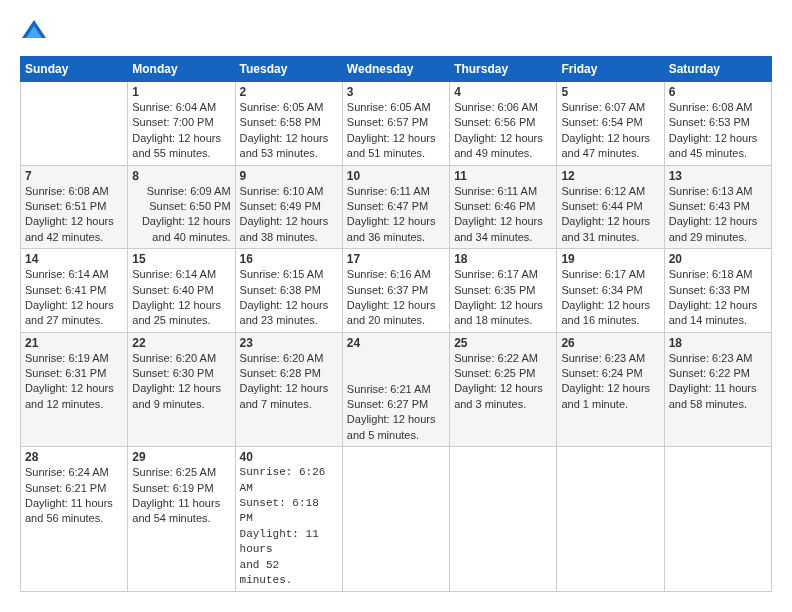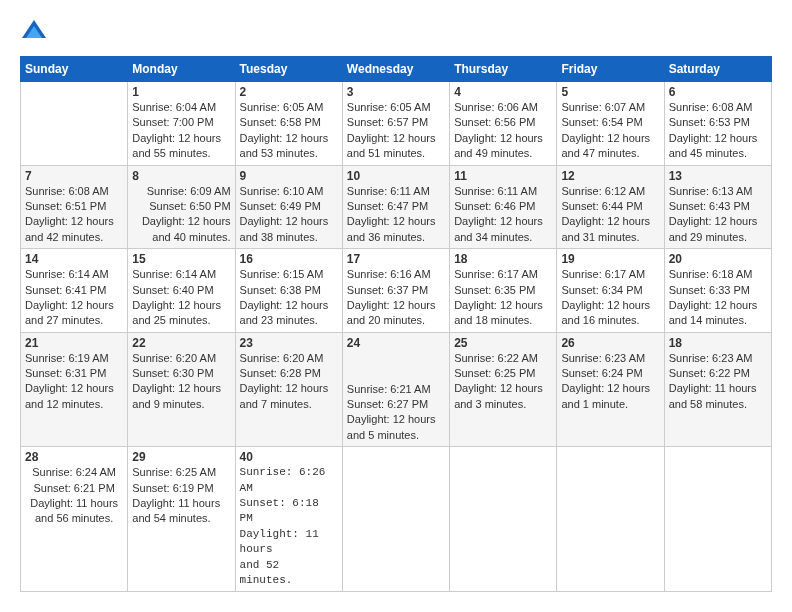"Sunrise: 6:24 AM" div.cell-info { text-align: center -> none }
